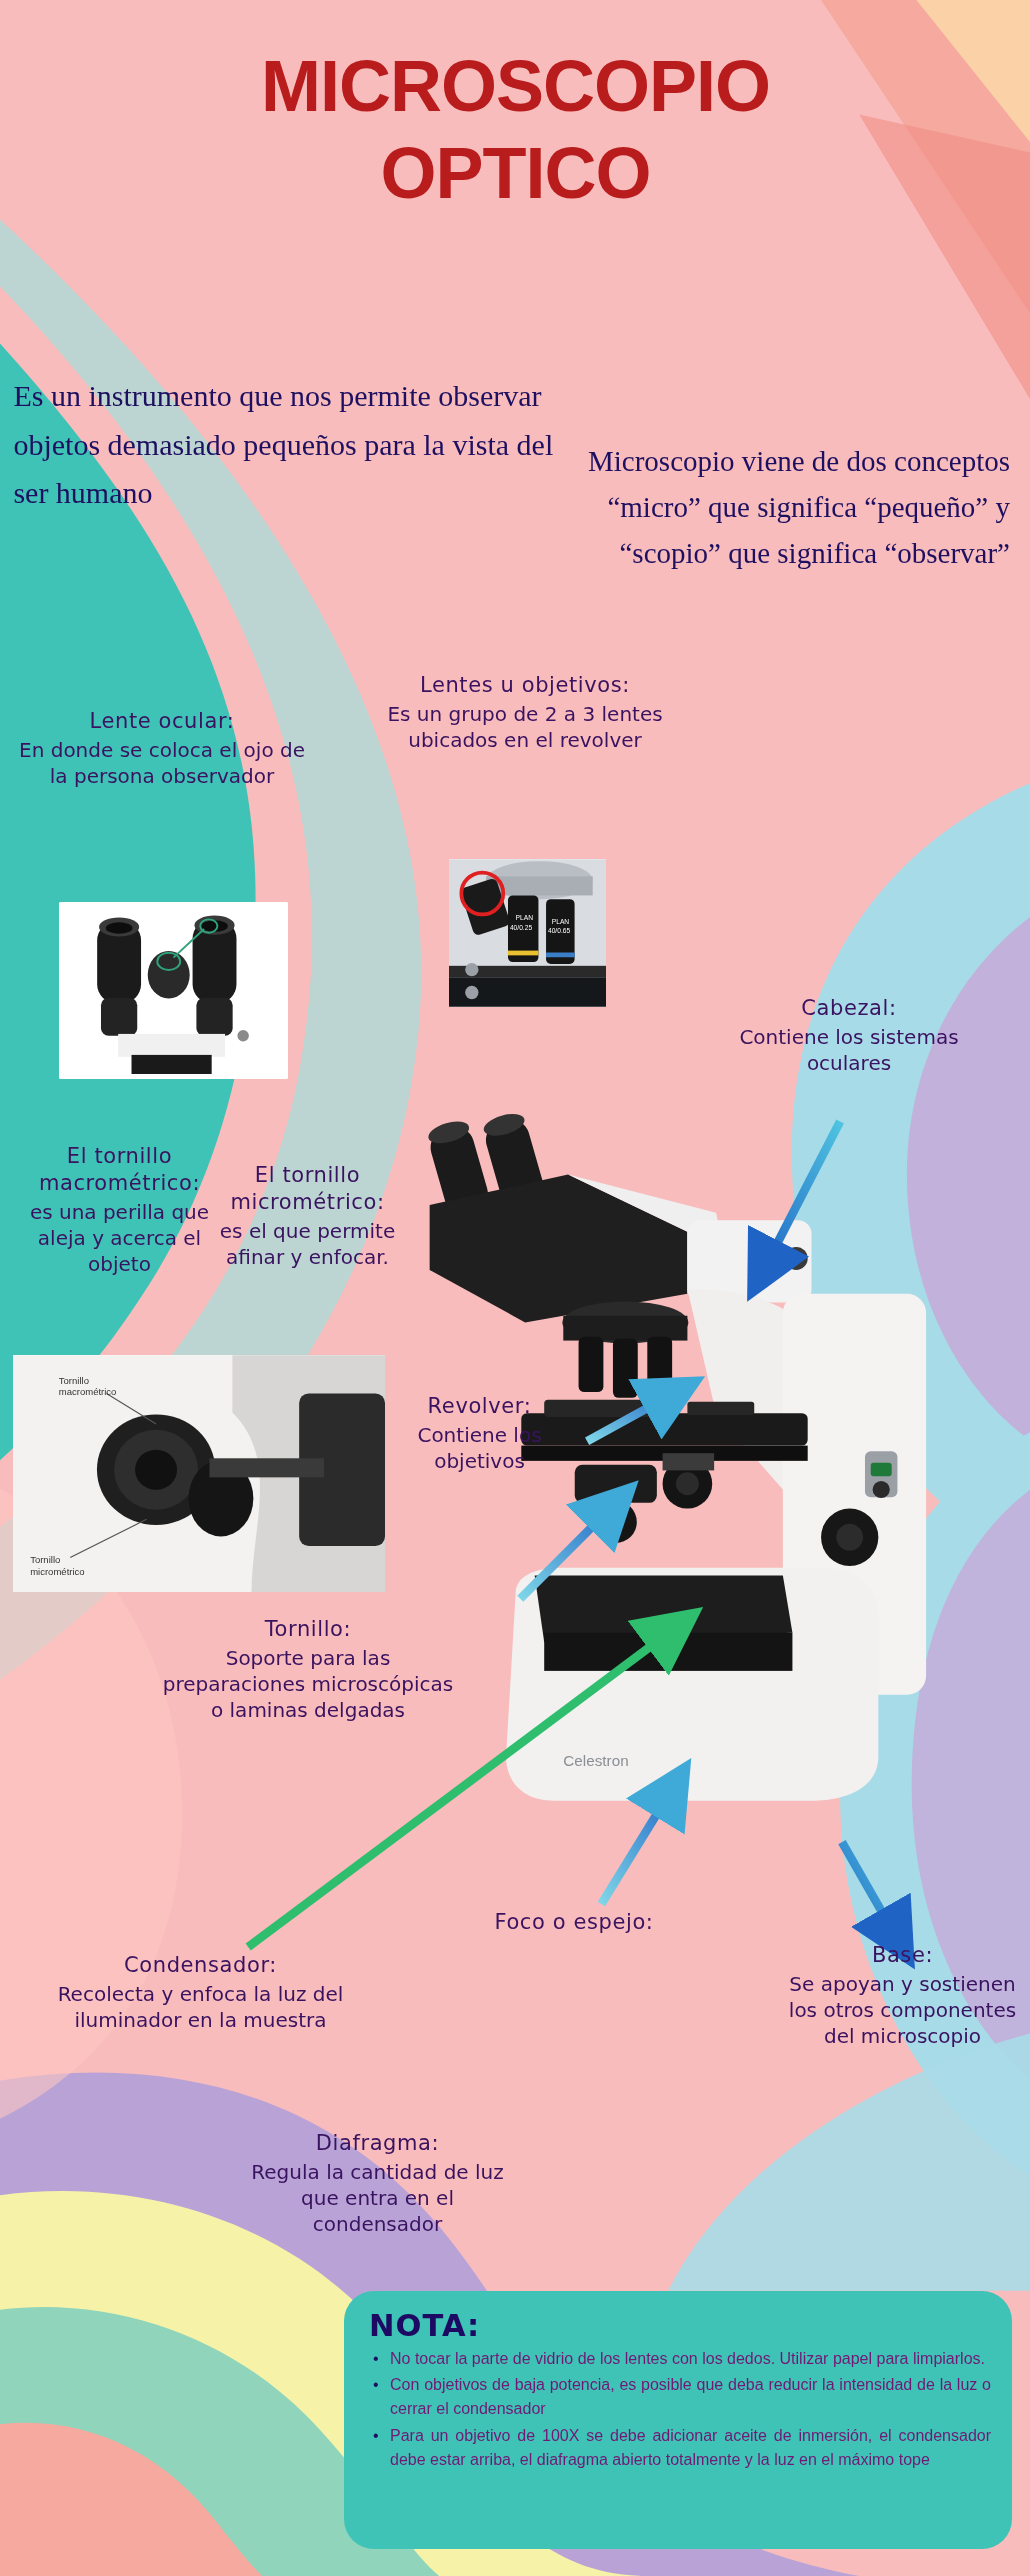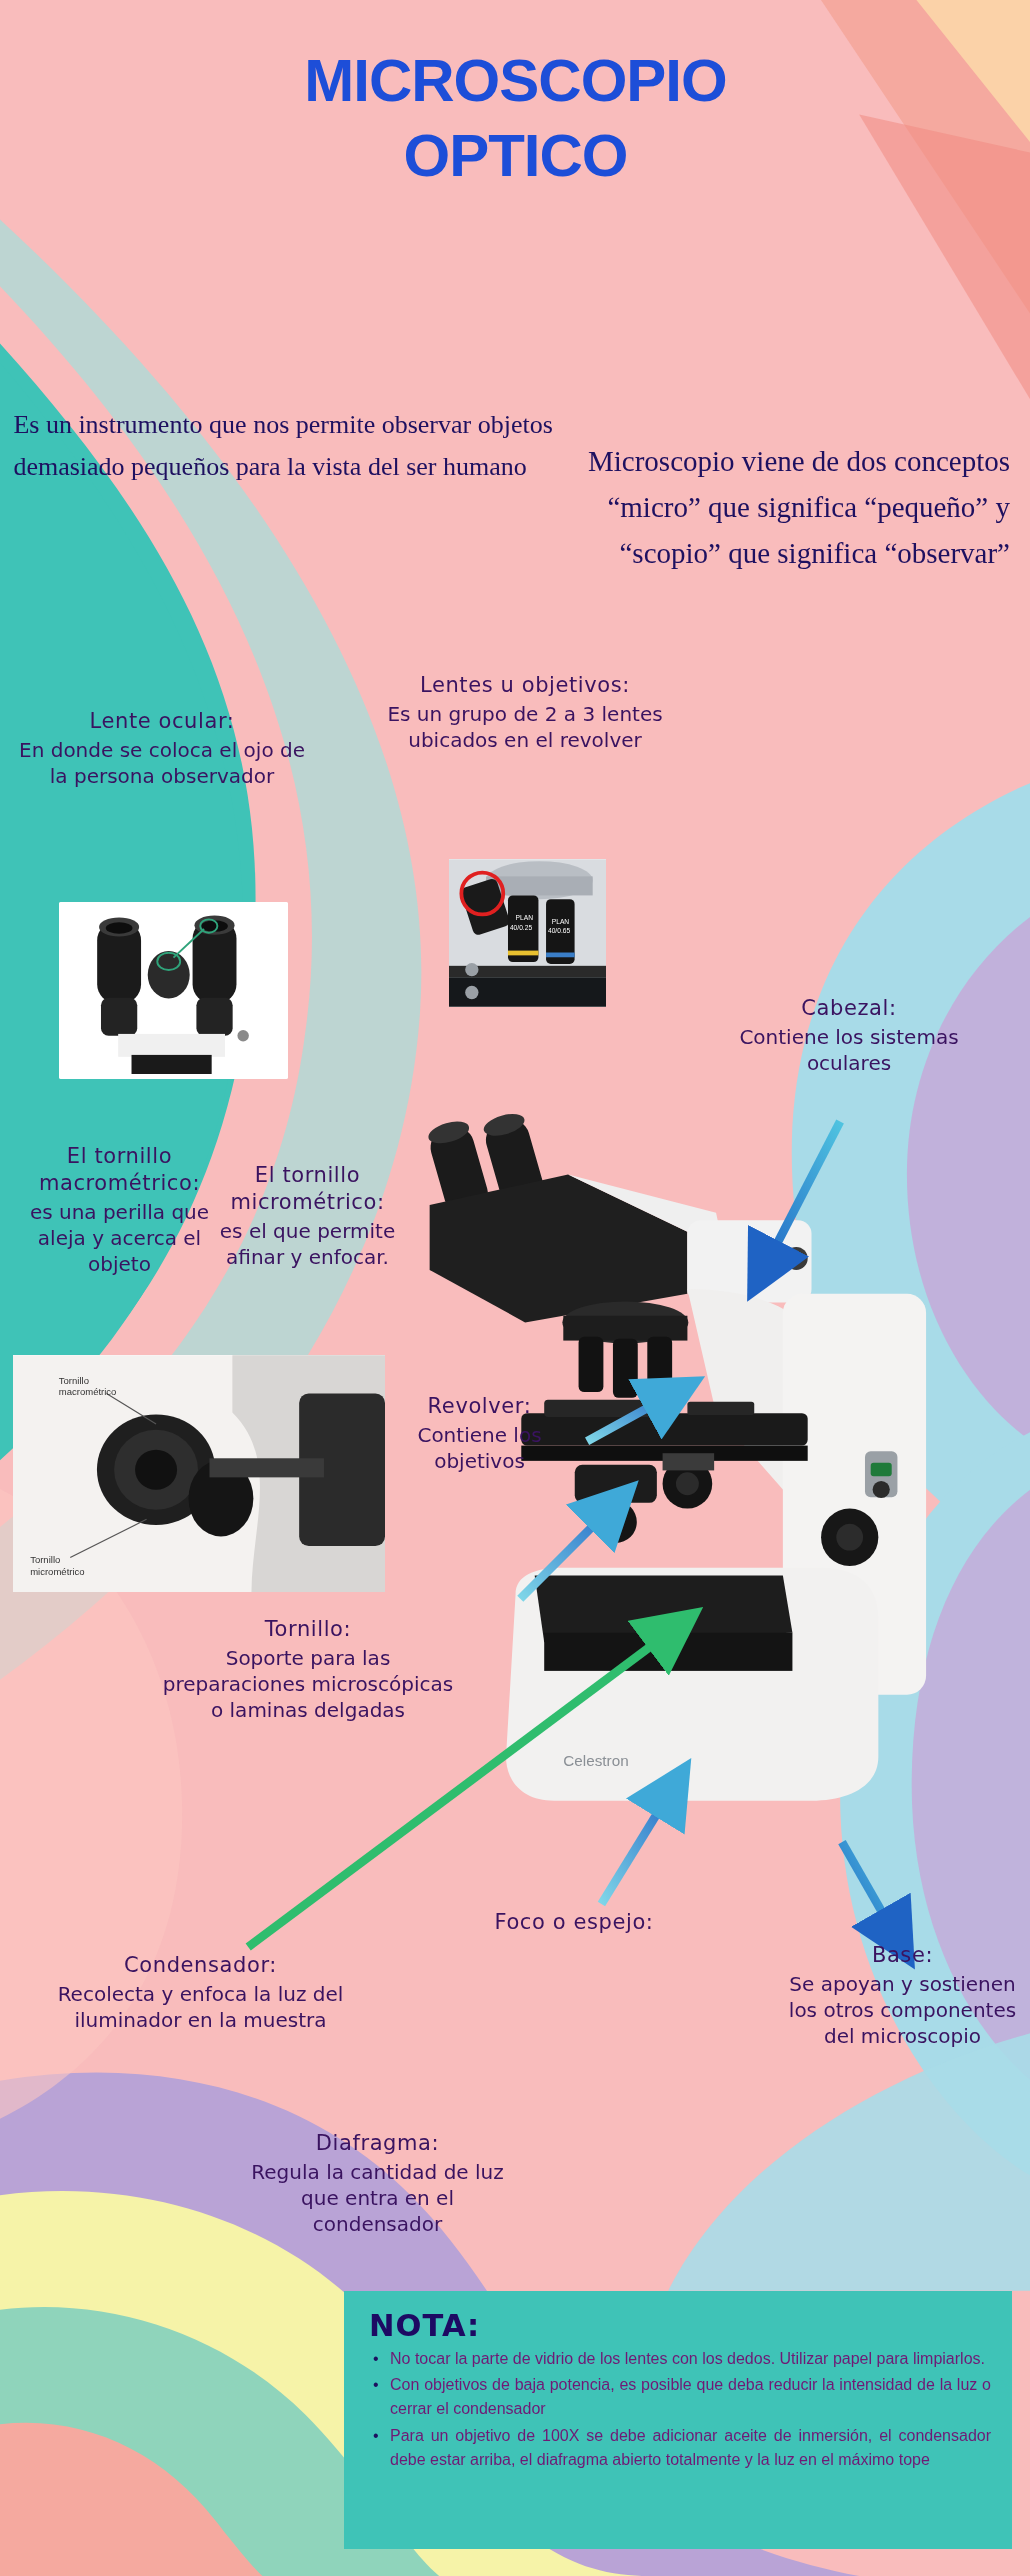"MICROSCOPIO" .title { color: #1d4ed8 -> #b91c1c; font-size: 60px -> 72px }
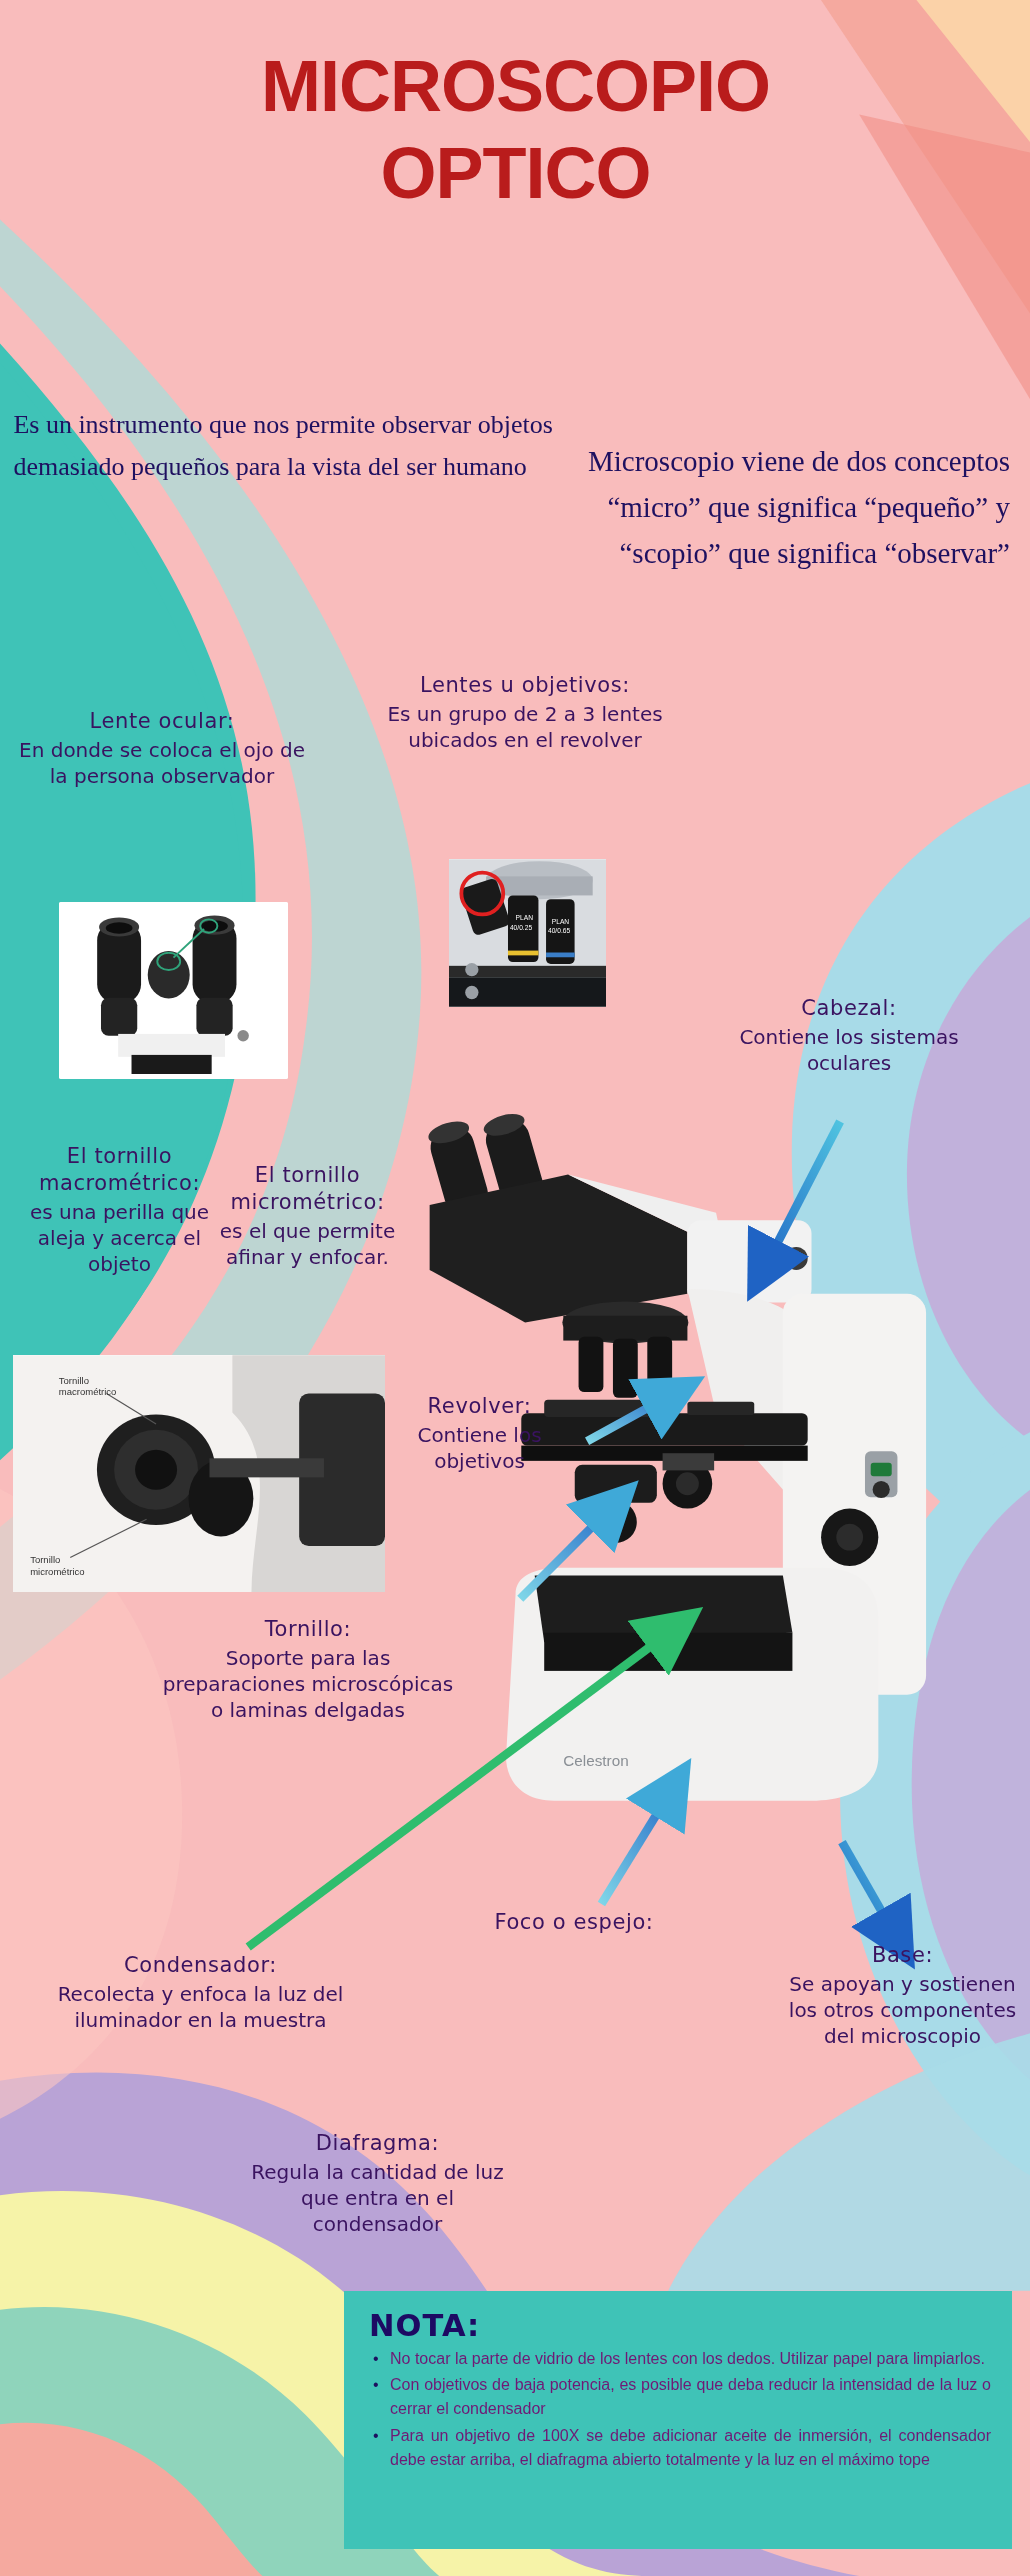"Es un instrumento que nos" .intro-left { font-size: 26px -> 30px; margin-top: 32px -> none }
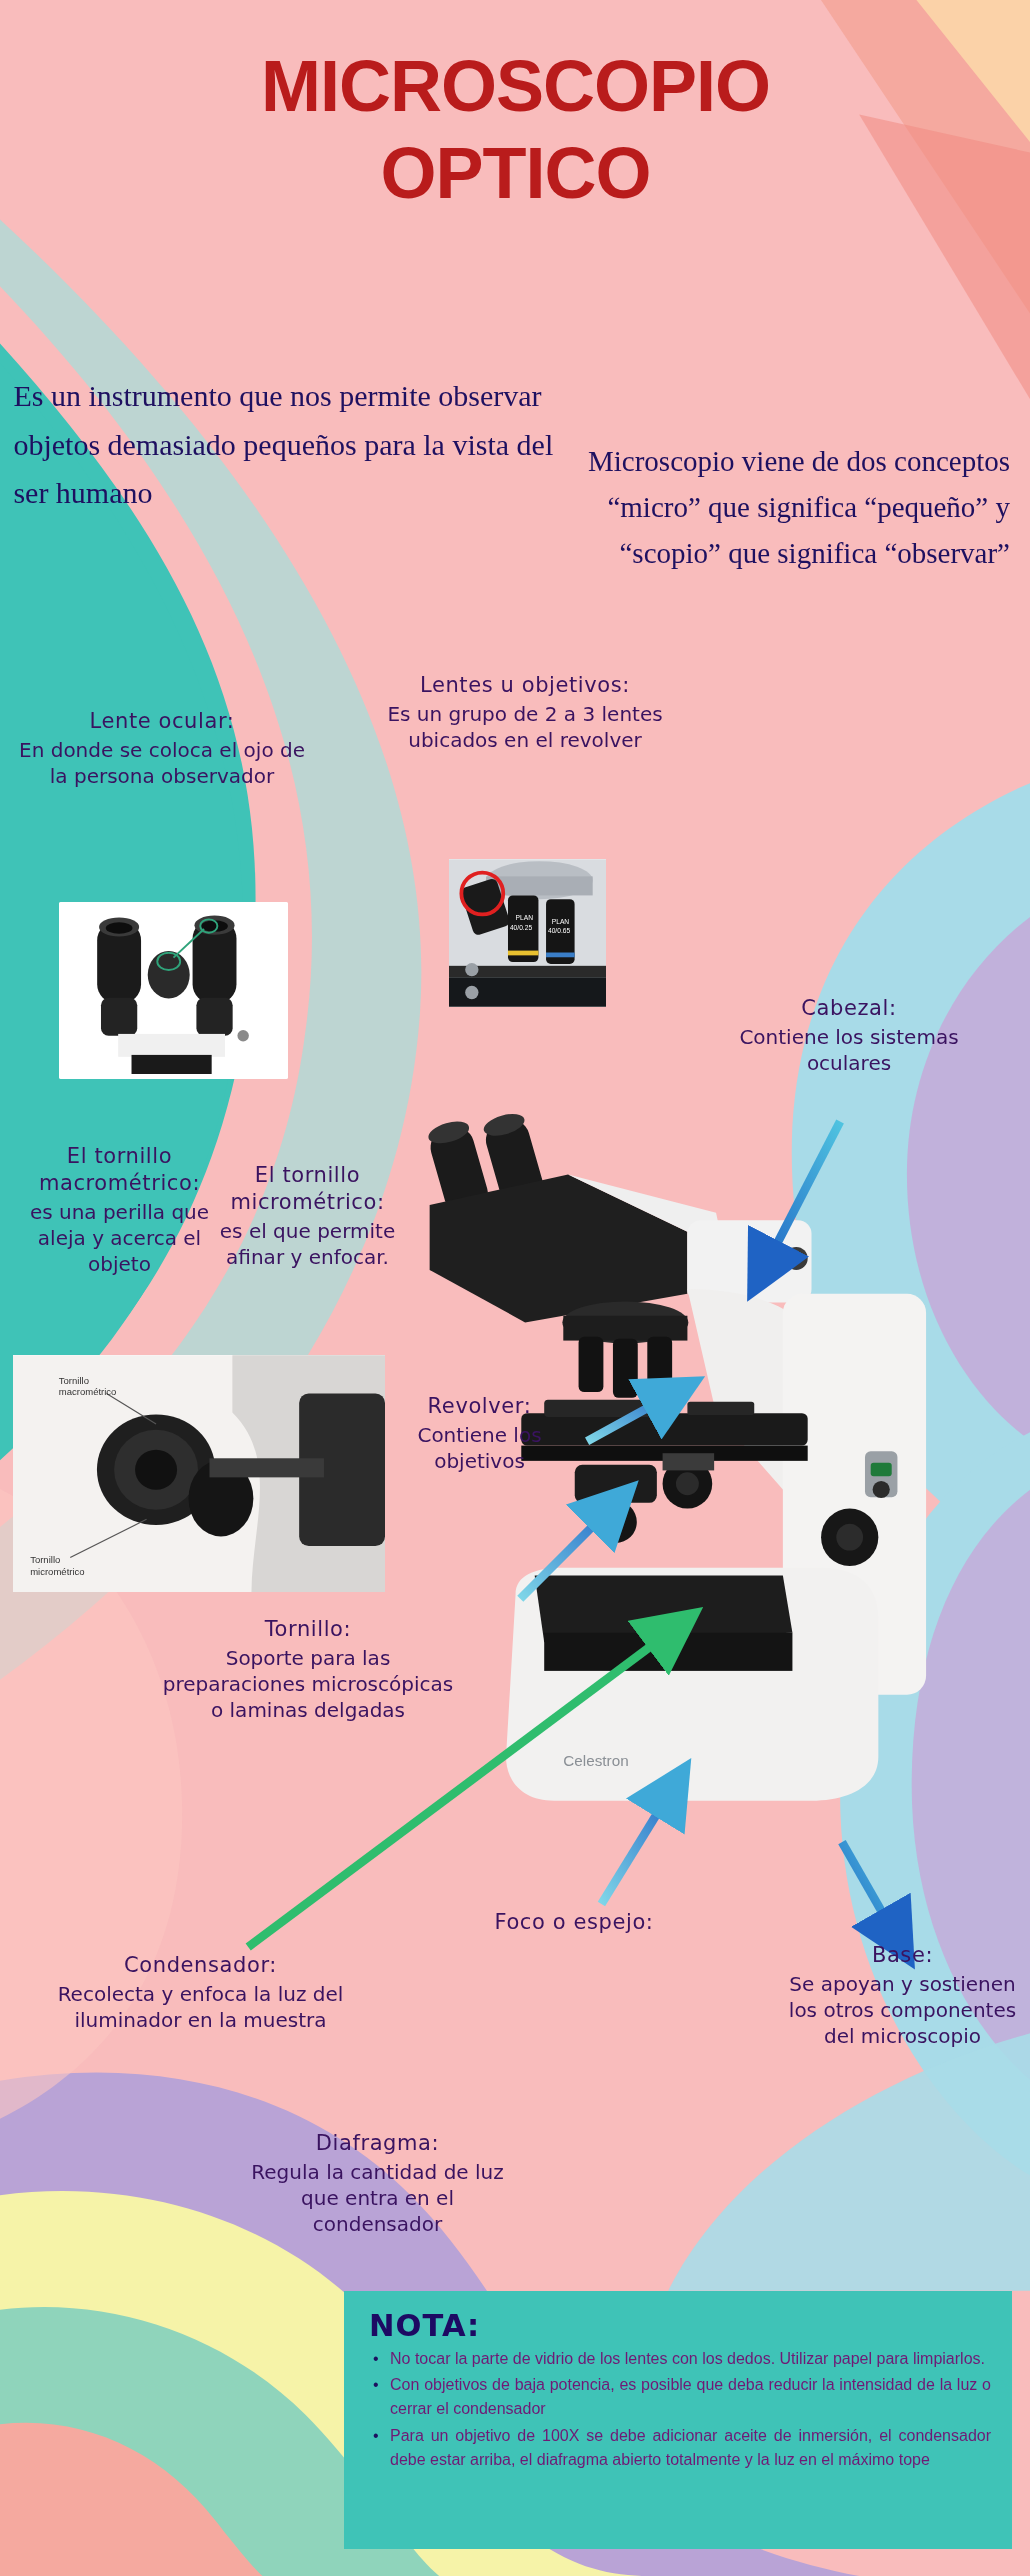"NOTA:" .nota { border-radius: none -> 30px }
